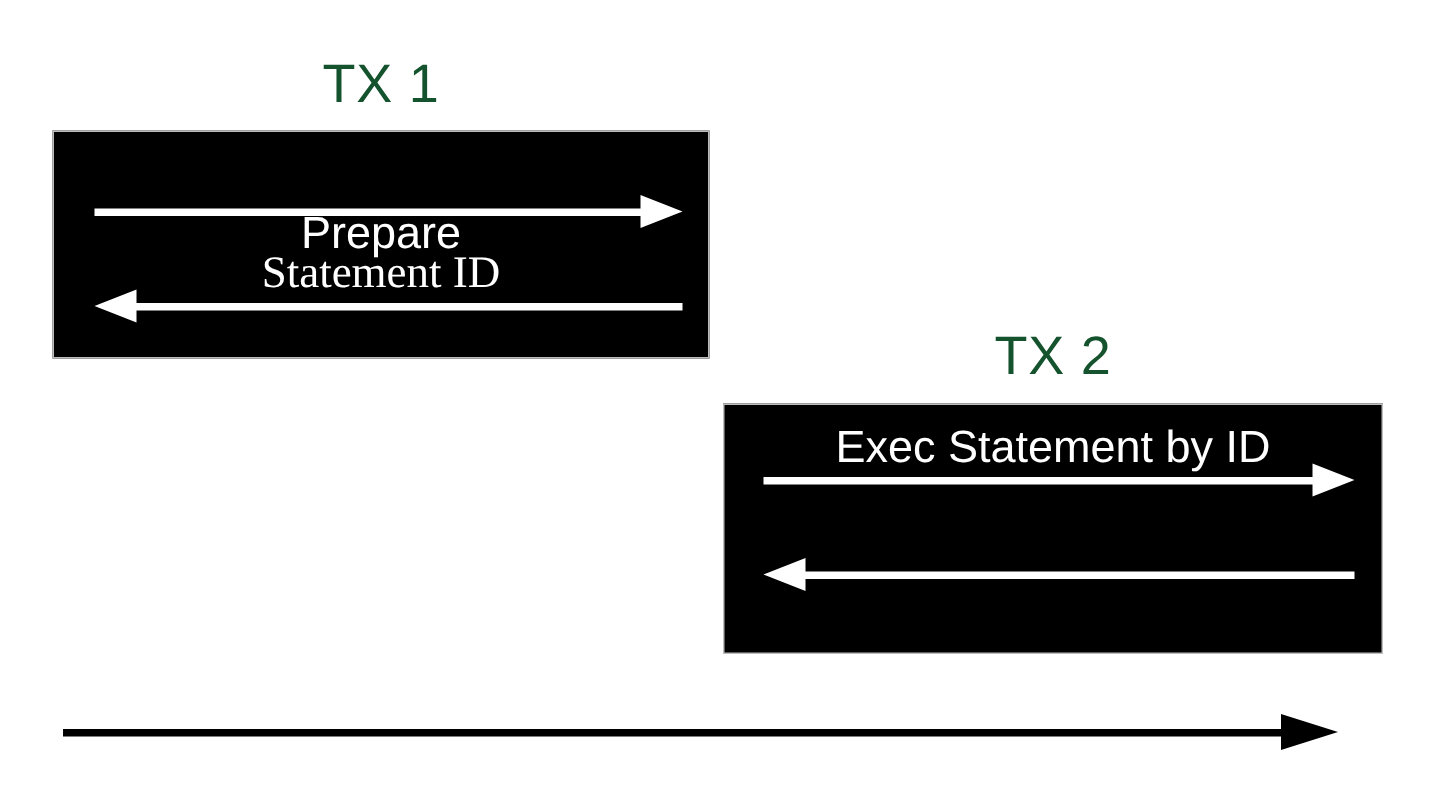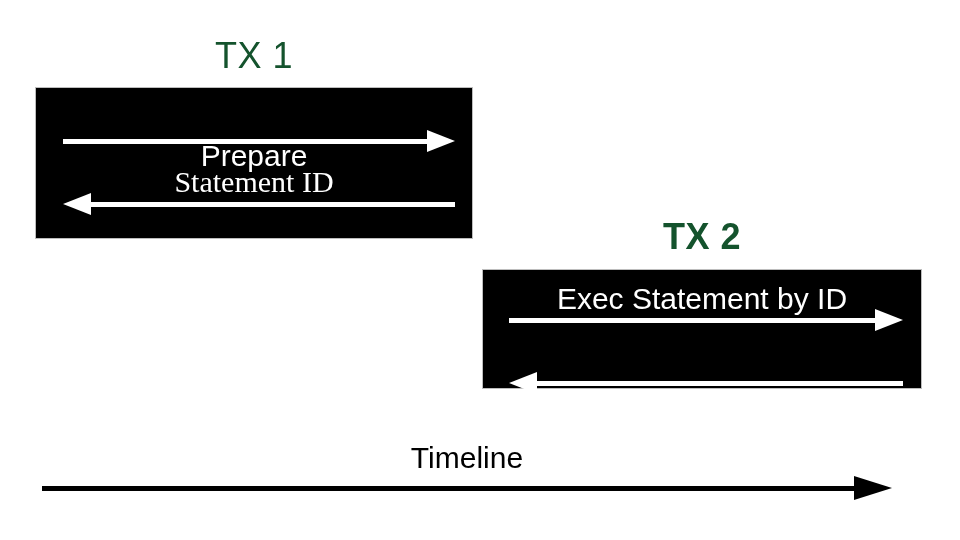"TX 2" .tx-title.tx2 { font-weight: bold -> none }
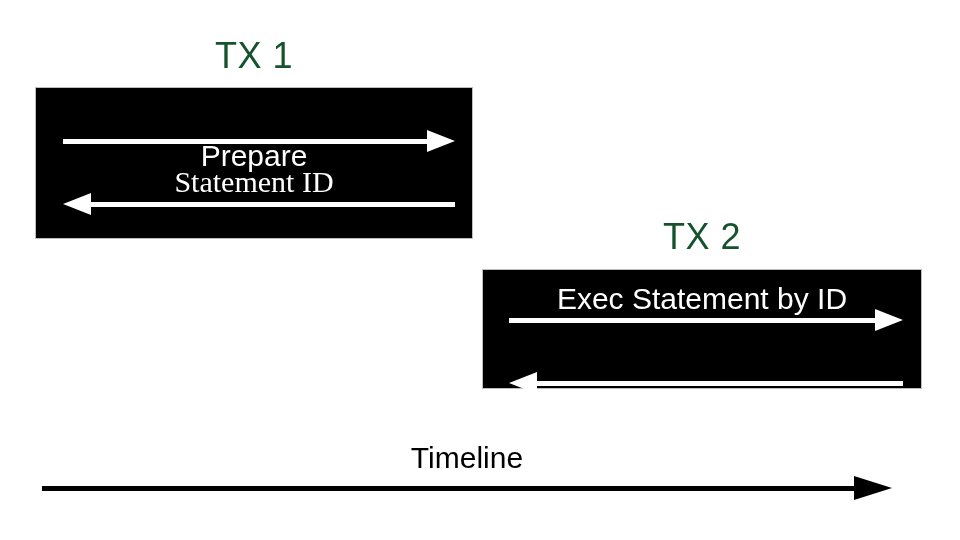"Exec Statement by ID" .tx-box.box2 { height: 120px -> 167px }
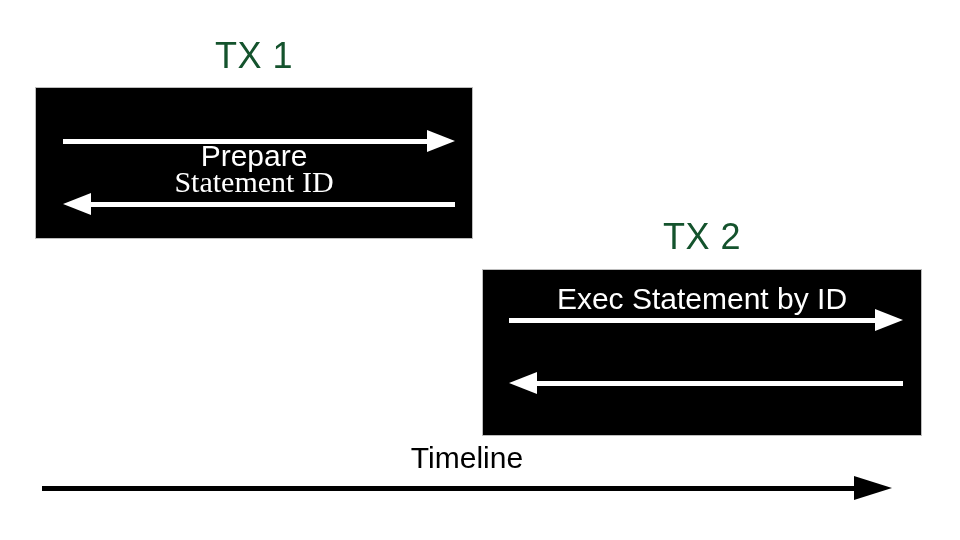"Timeline" div.timeline-label { html: <div>Timeline</div> -> none }
